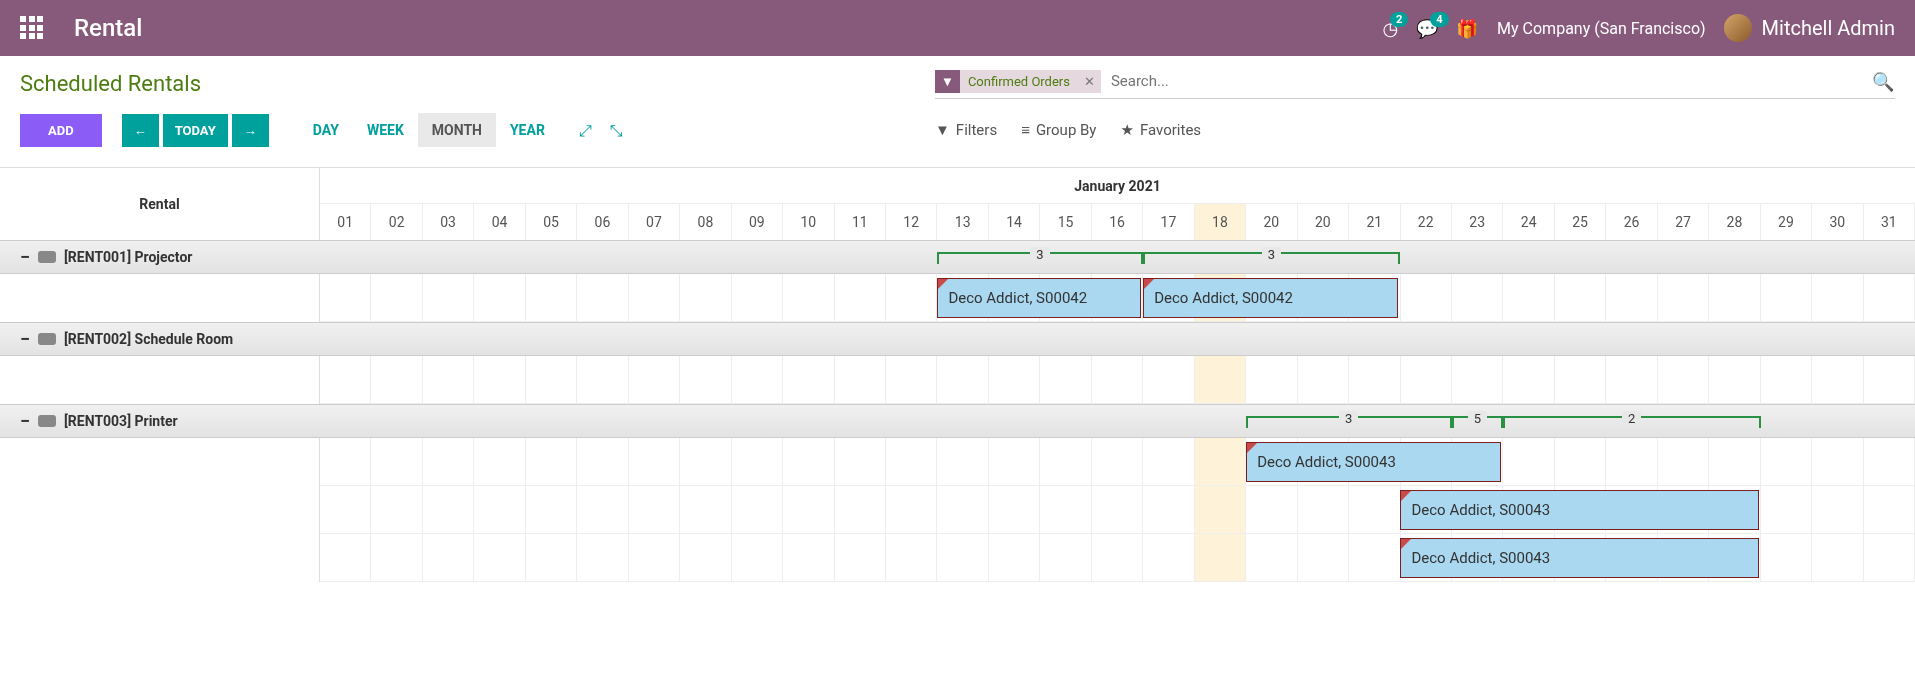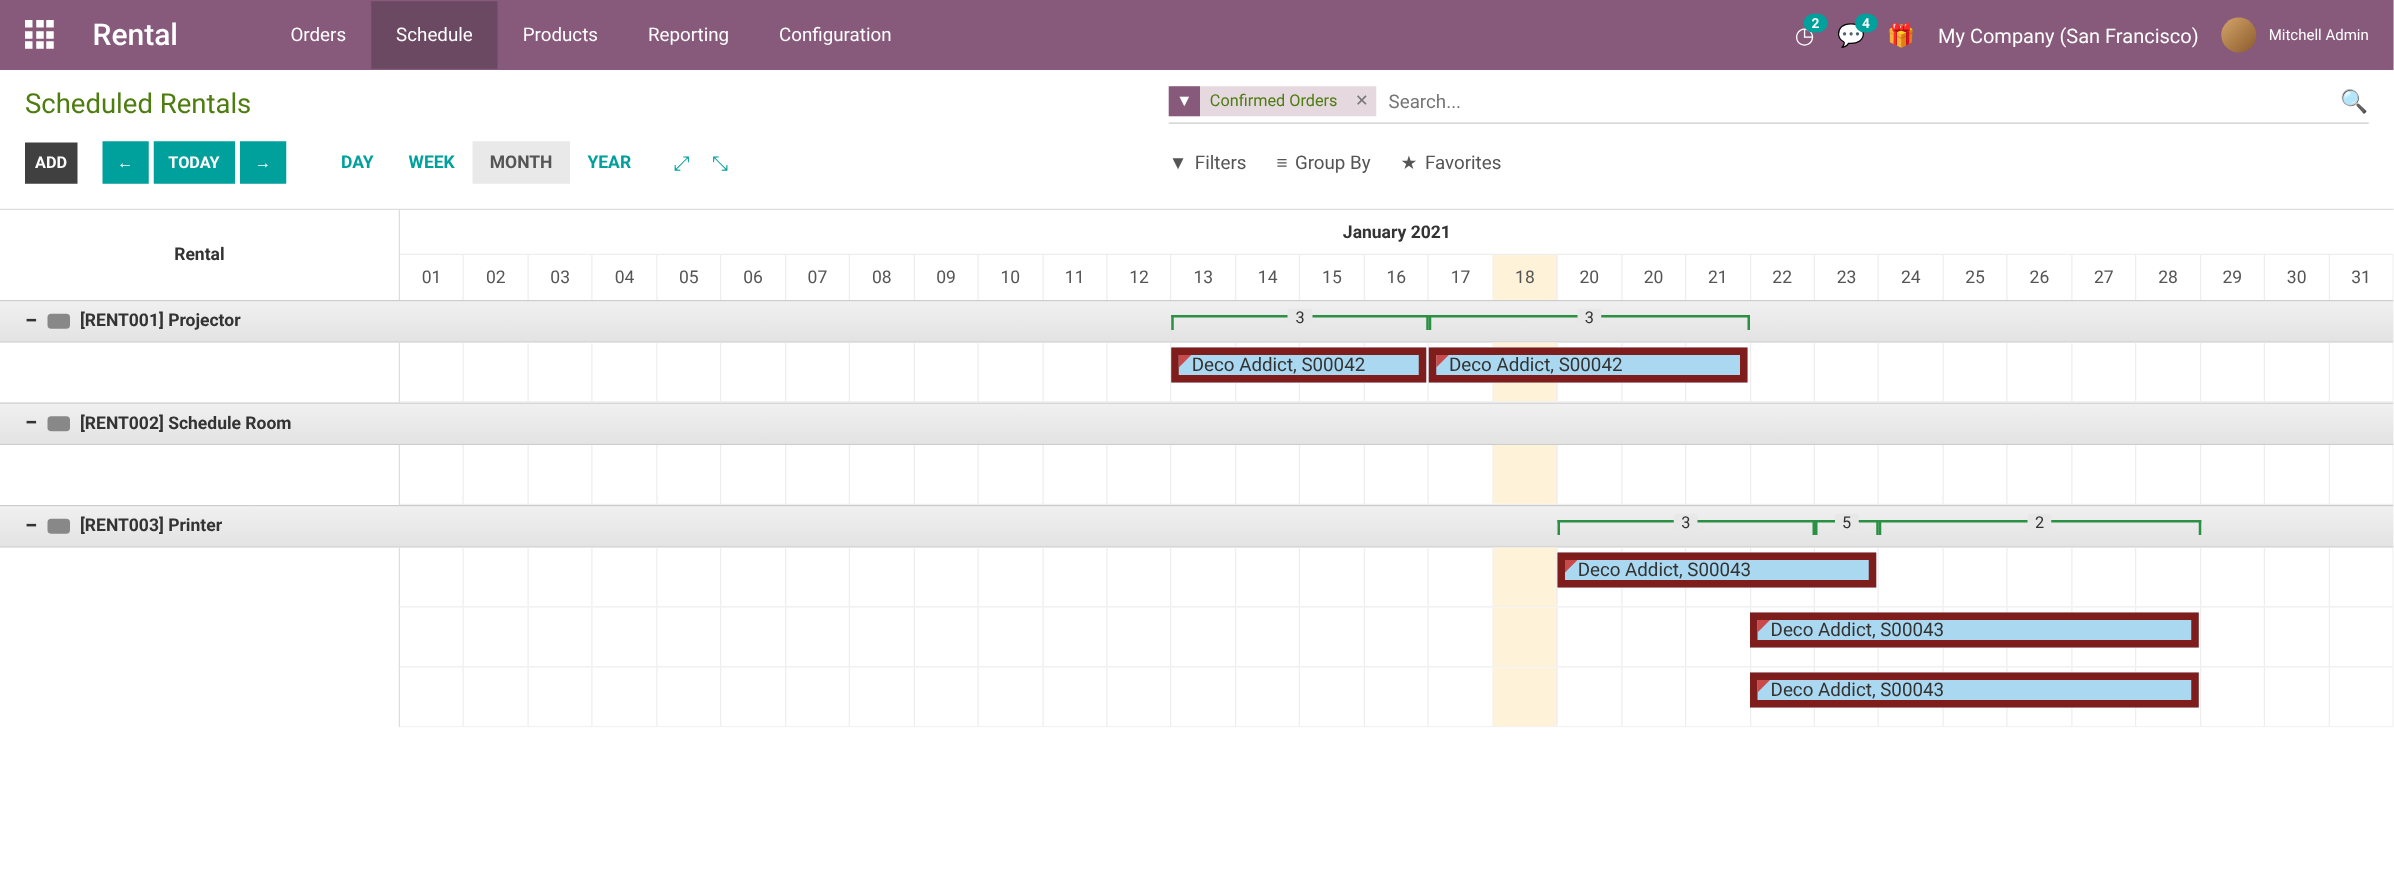"Orders" div.nav-links { html: <div> <div>Orders</div> <div>Schedule</div> <div>Products</div> <div>Reporting</div> <div>Configuration</div> </div> -> none }
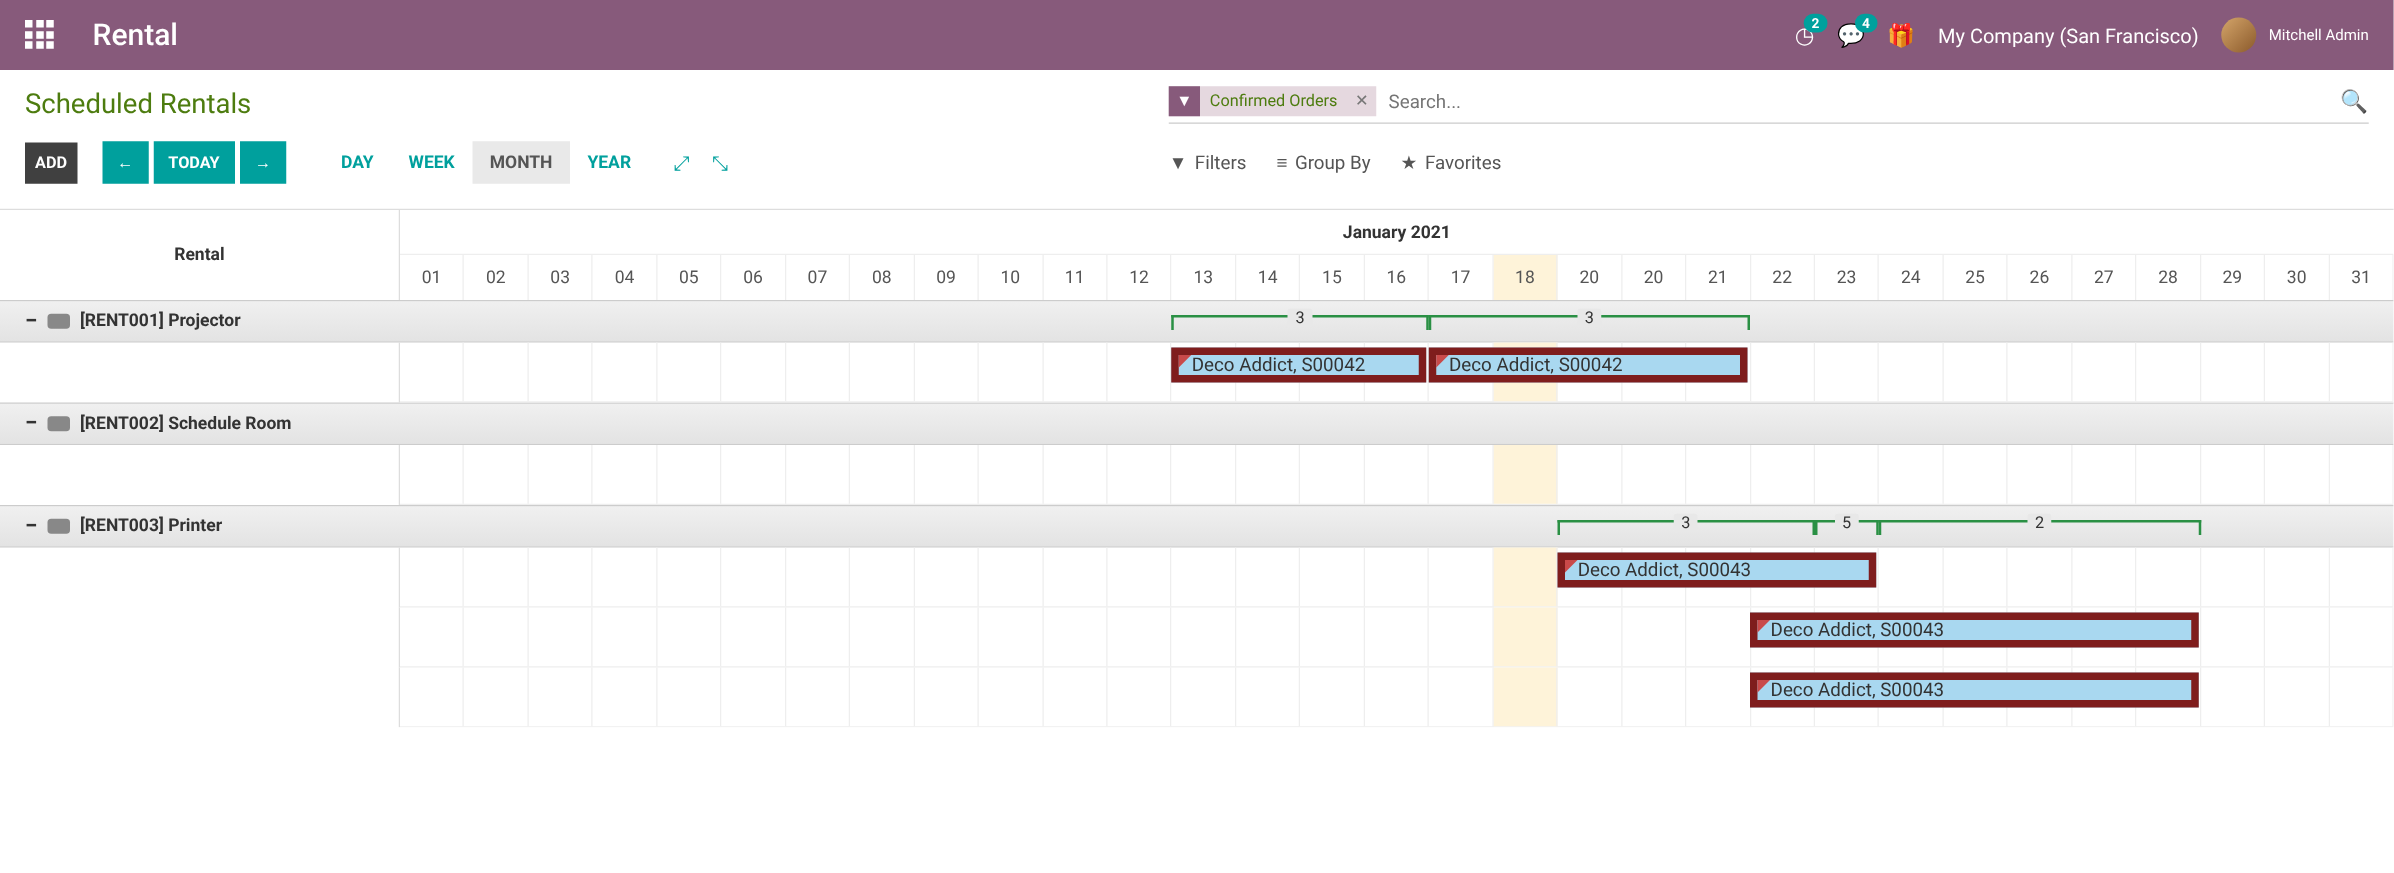"Mitchell Admin" span { font-size: 12px -> 20px }
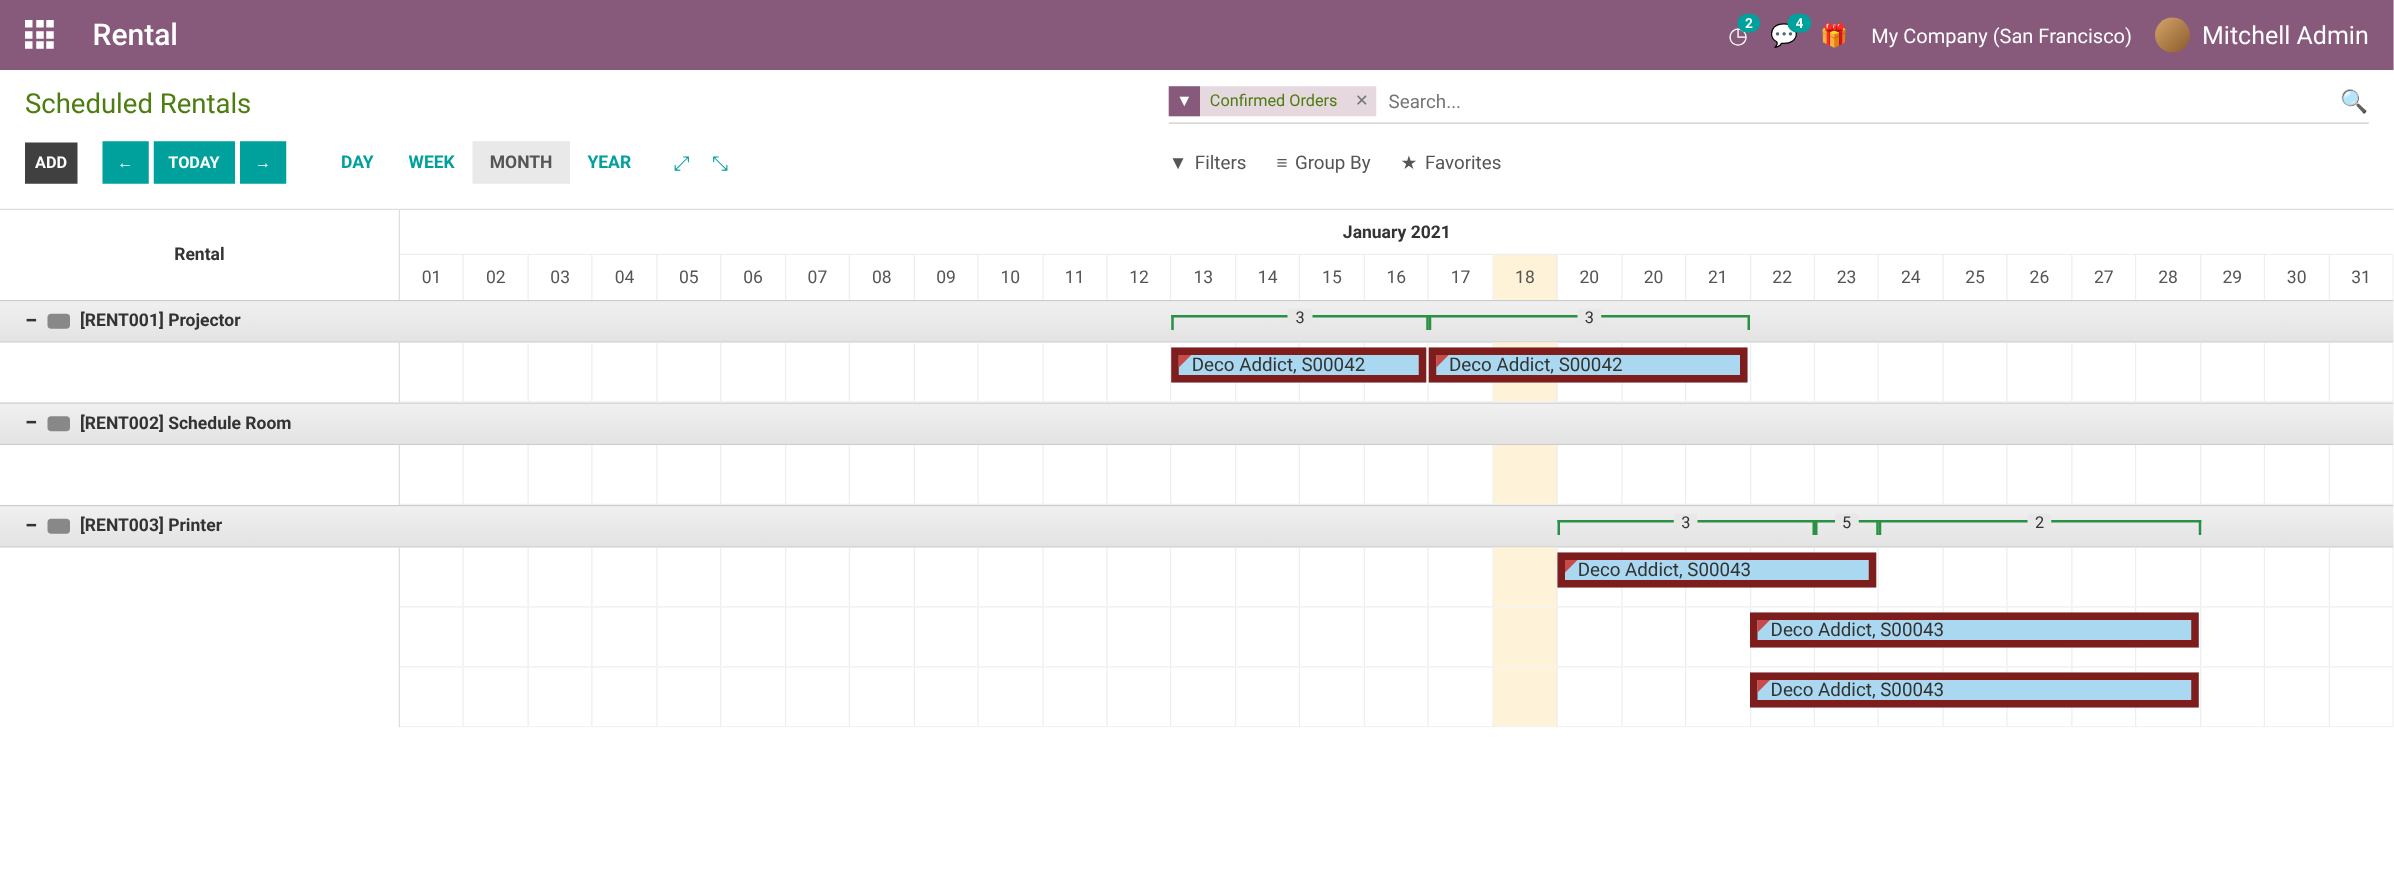"ADD" .btn-add { background: #404040 -> #8b5cf6; padding: 9px 8px -> 9px 28px }
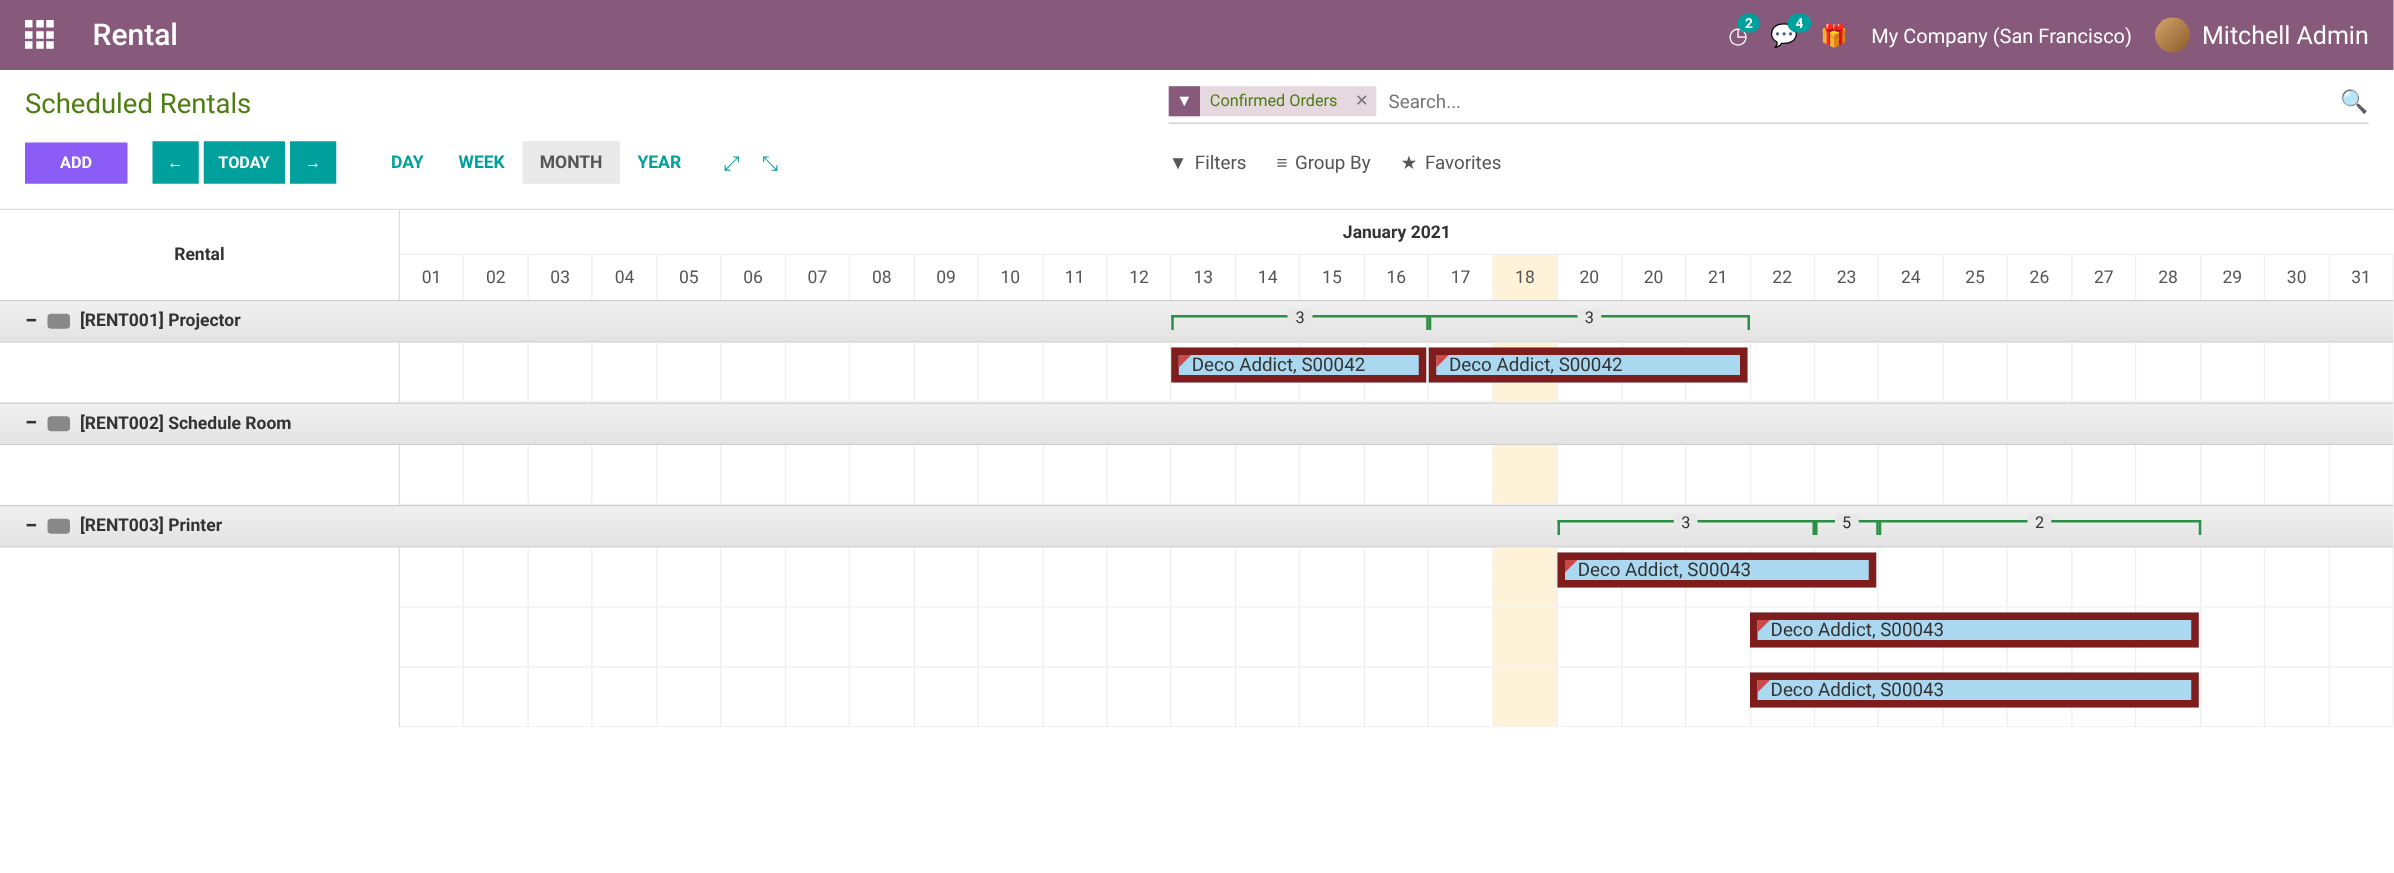"Deco Addict, S00042" .gantt-bar { border: 6px solid #7f1d1d -> 1px solid #7f1d1d; height: 28px -> 40px }
